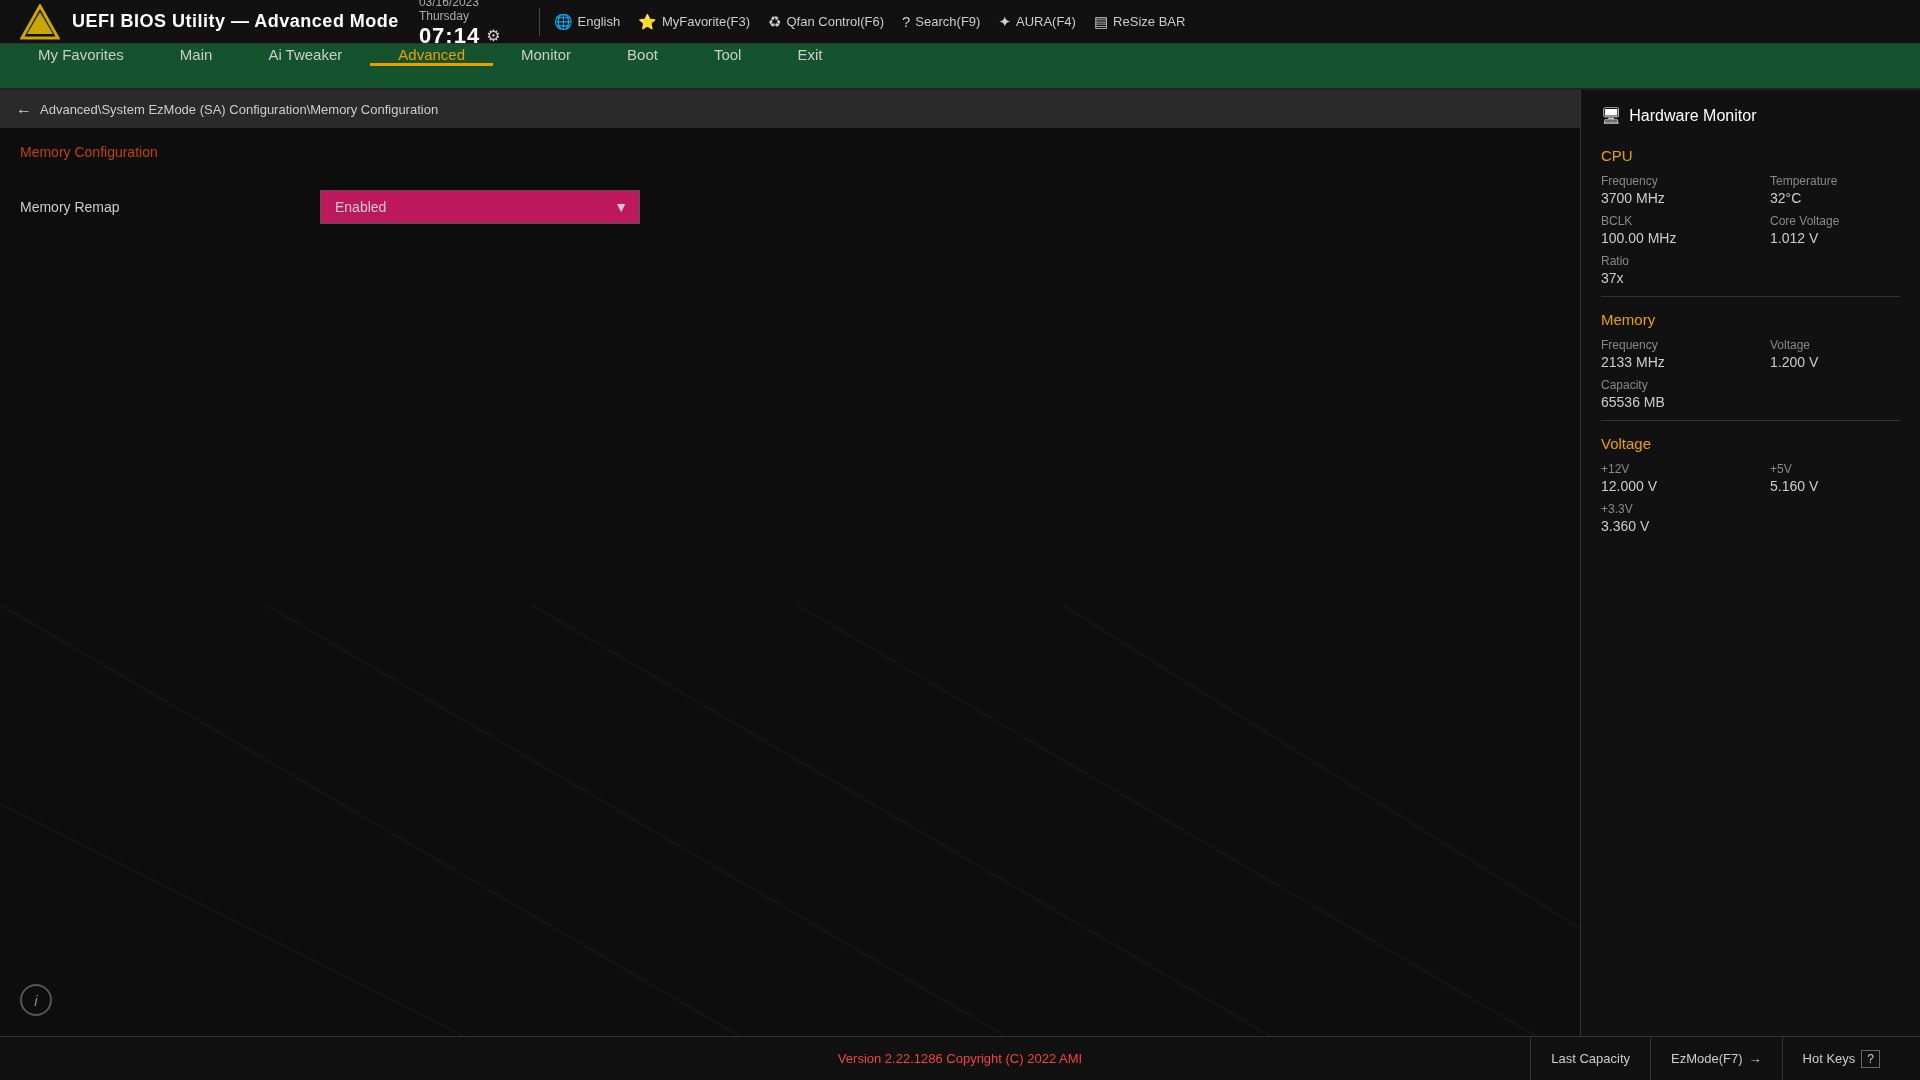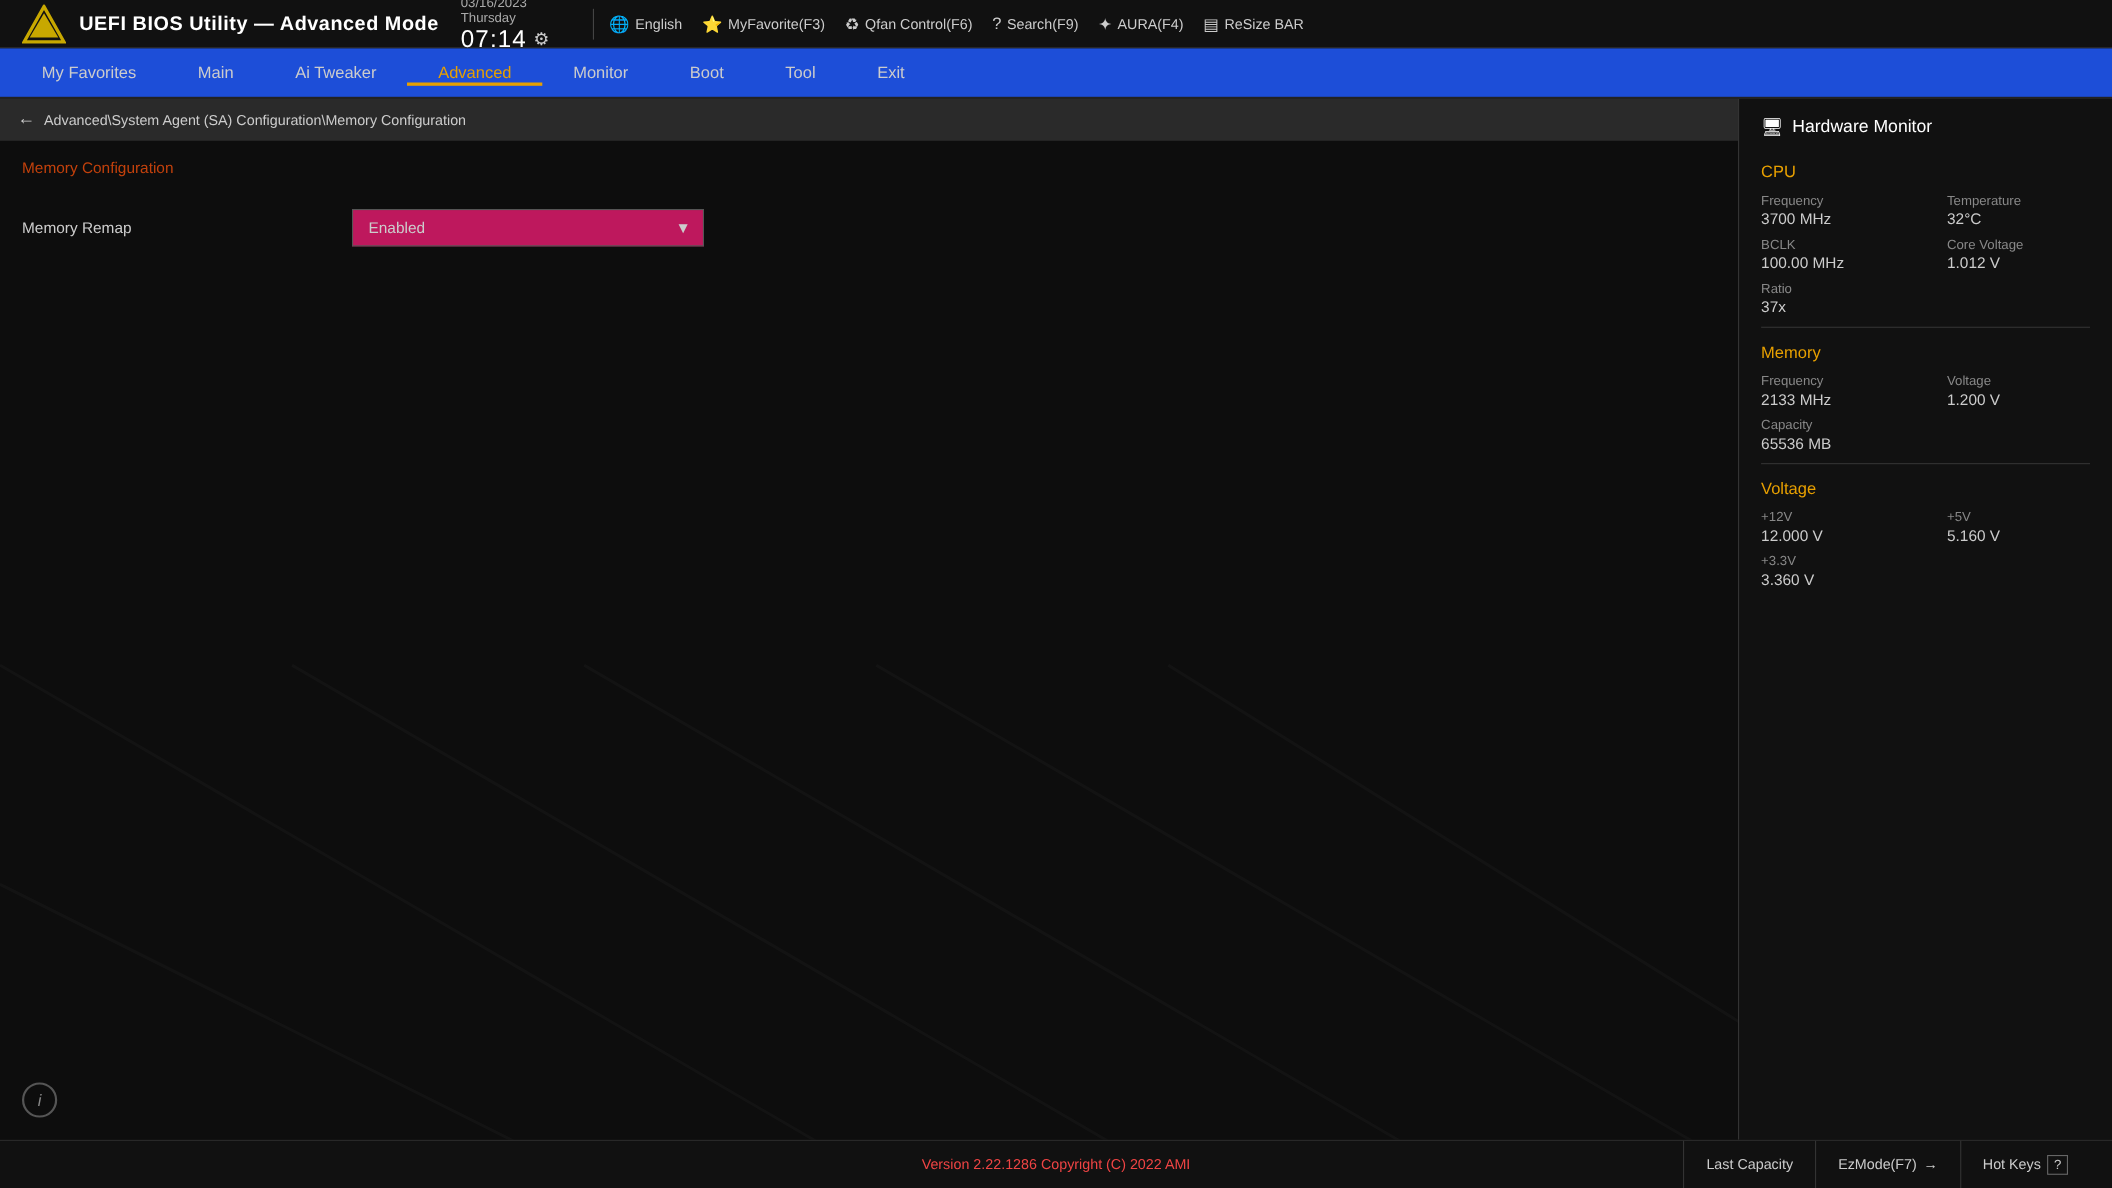"07:14" #time-display { font-weight: normal -> bold }
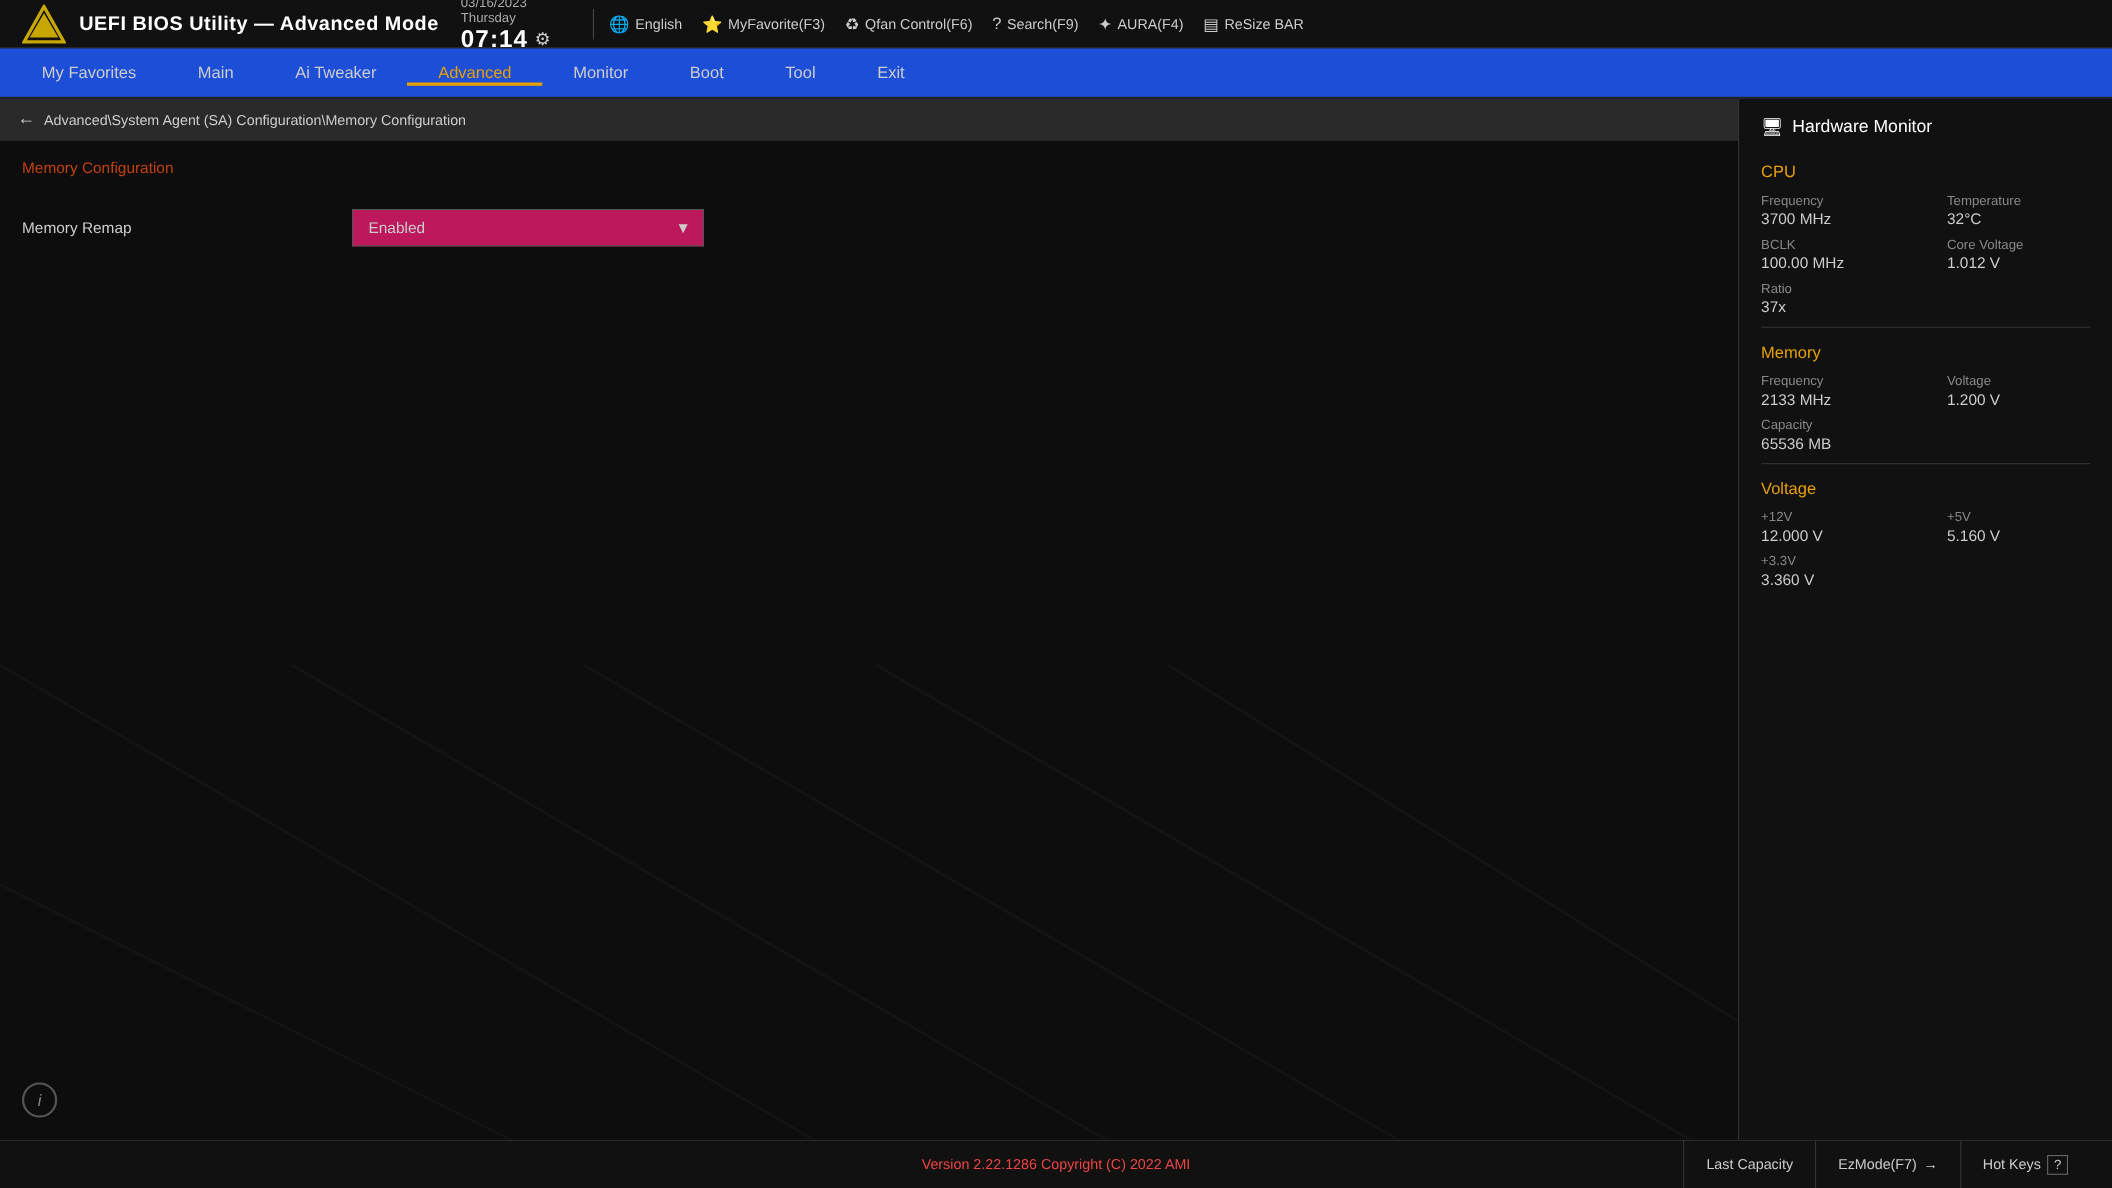"My Favorites" #nav-menu { align-items: center -> flex-start; background: #1d4ed8 -> #14532d }
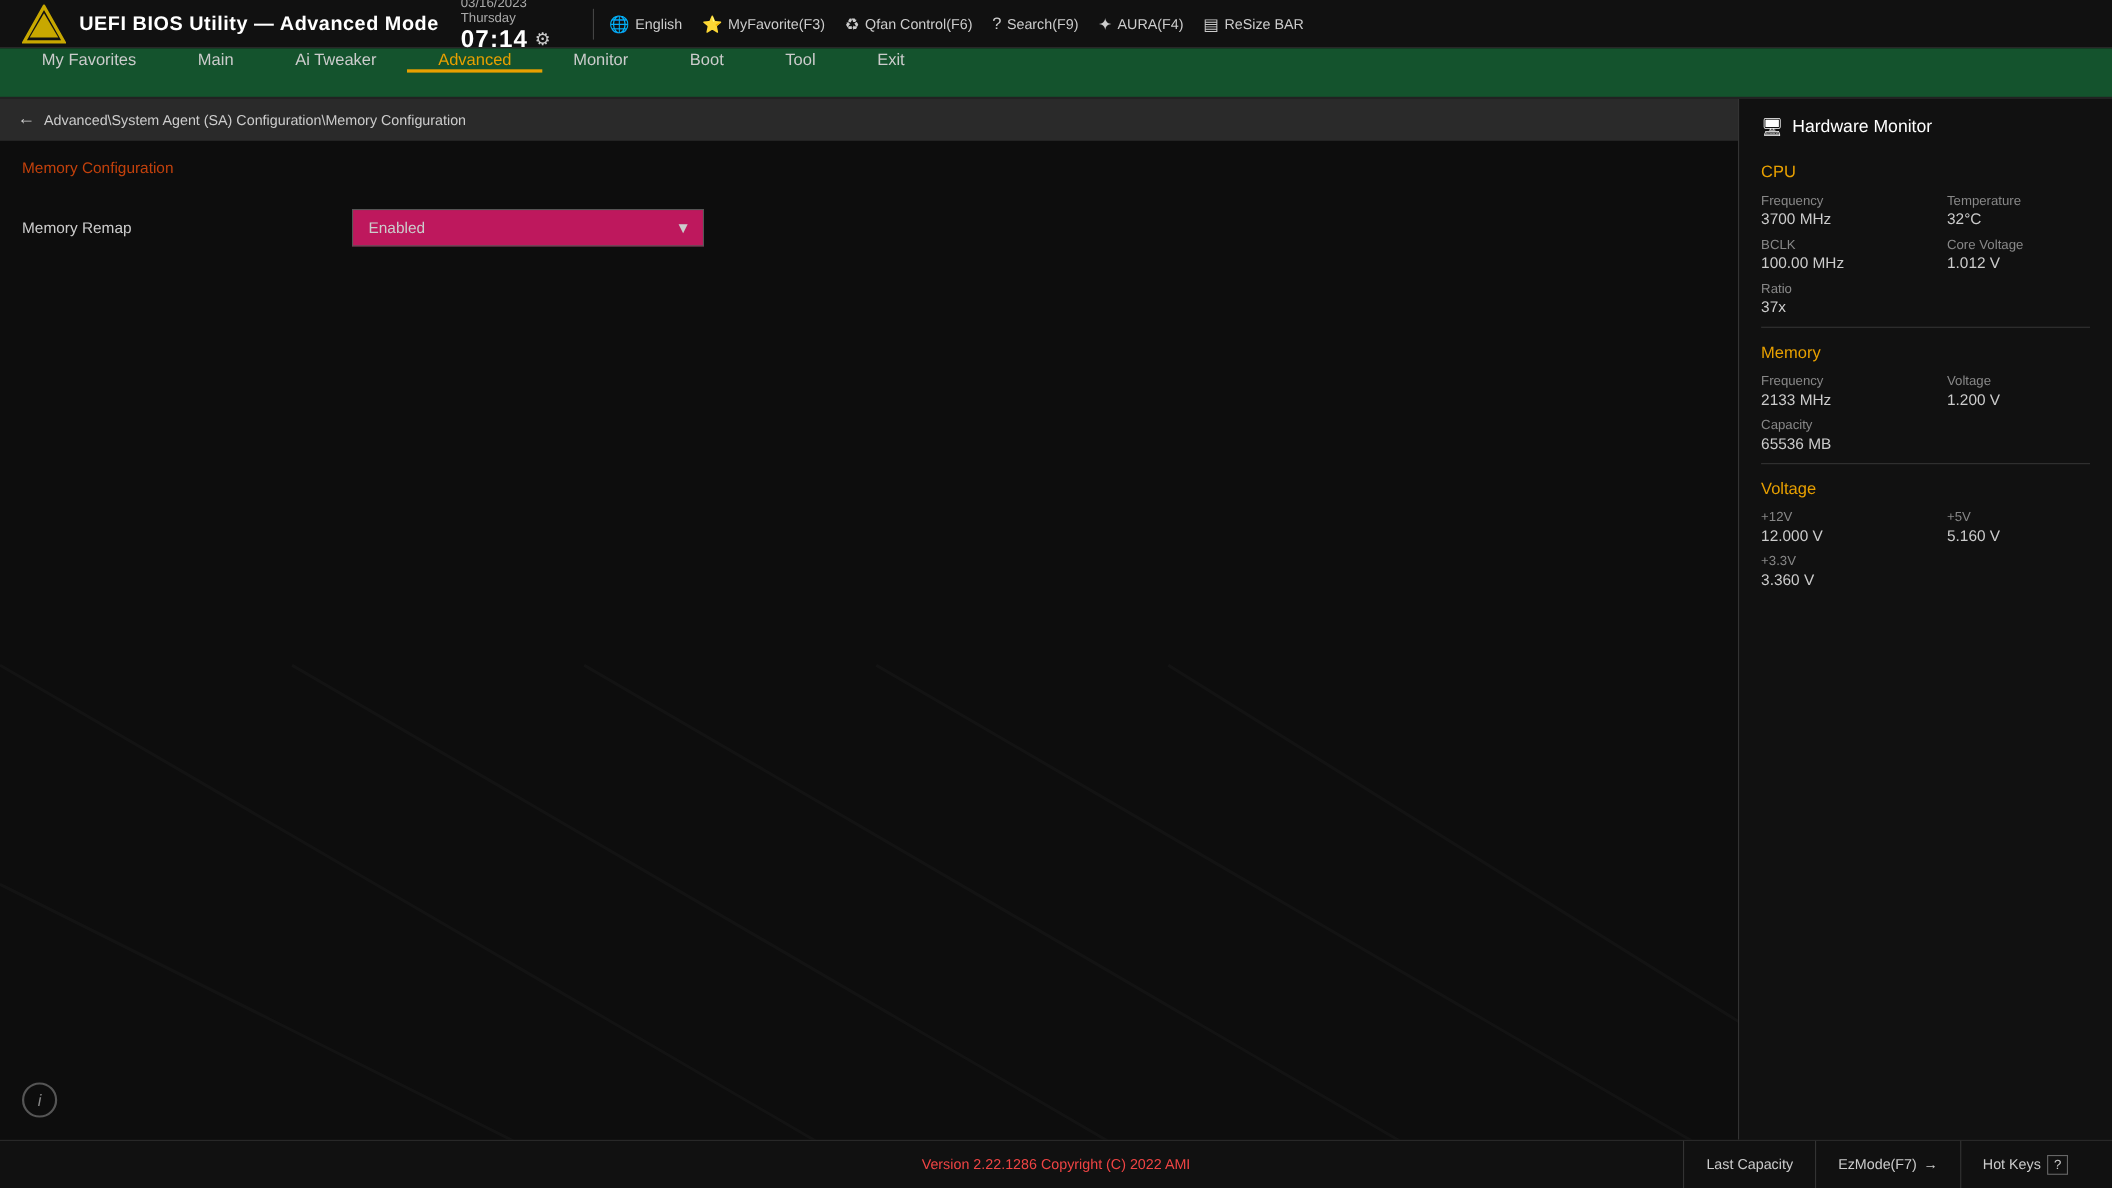"Advanced\System Agent (SA)" span { text: Agent -> EzMode }
